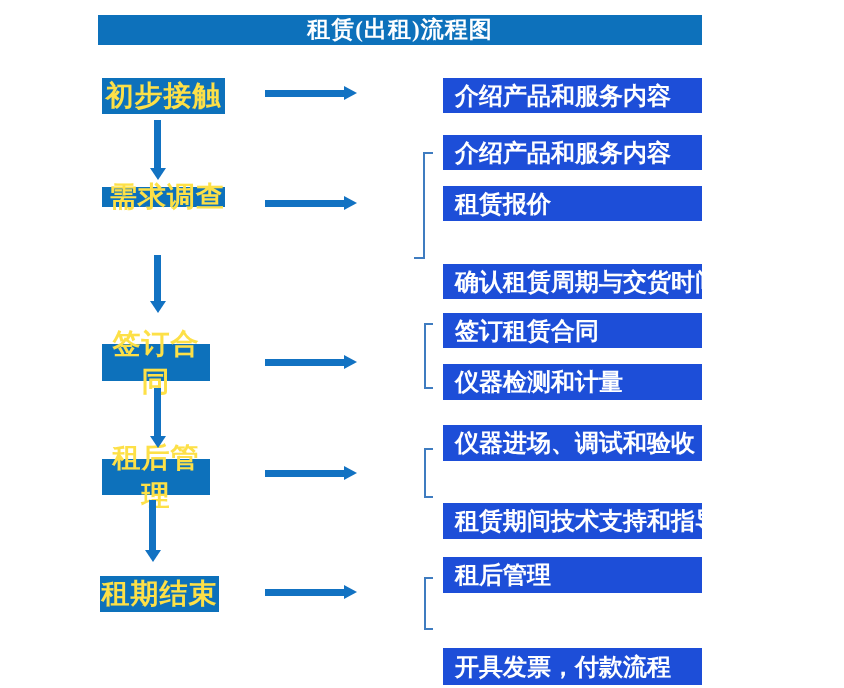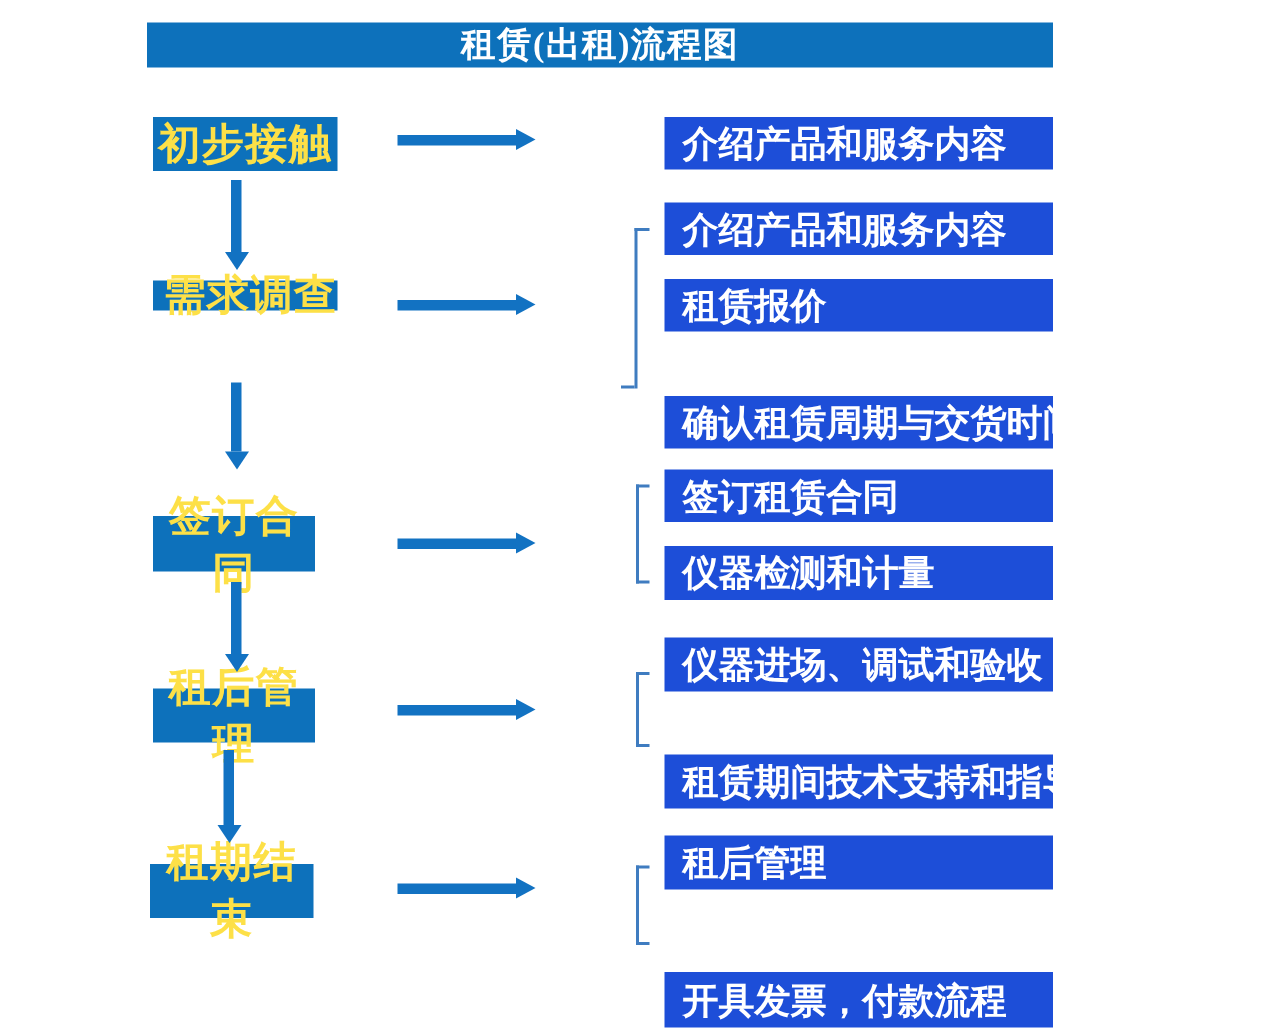"租期结束" .step-5 { width: 109px -> 119px }
